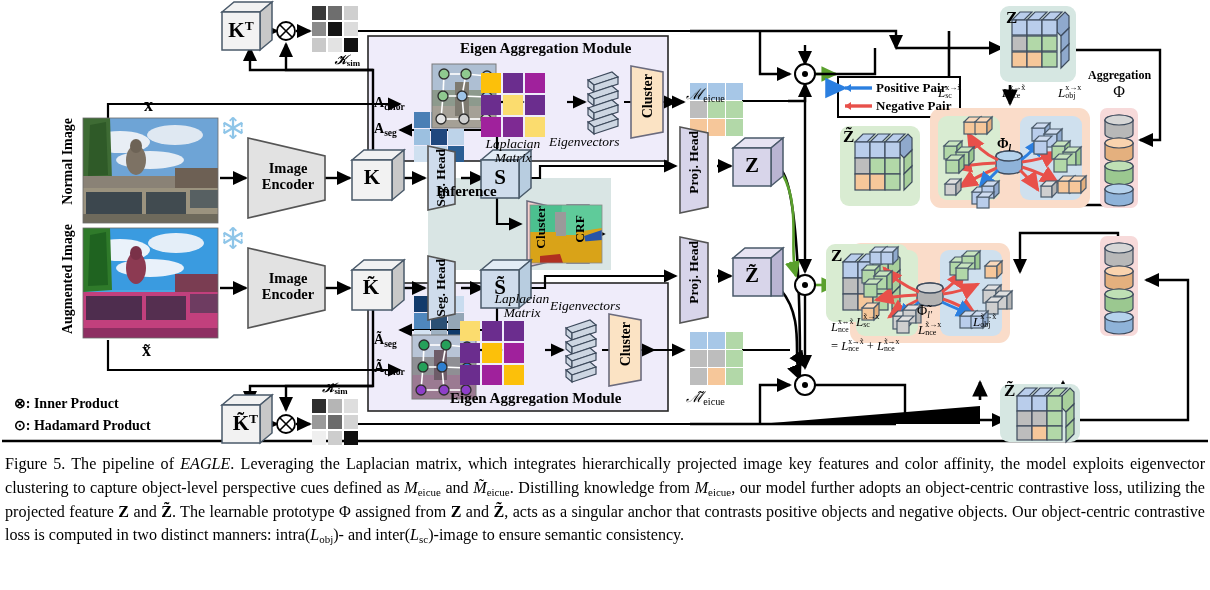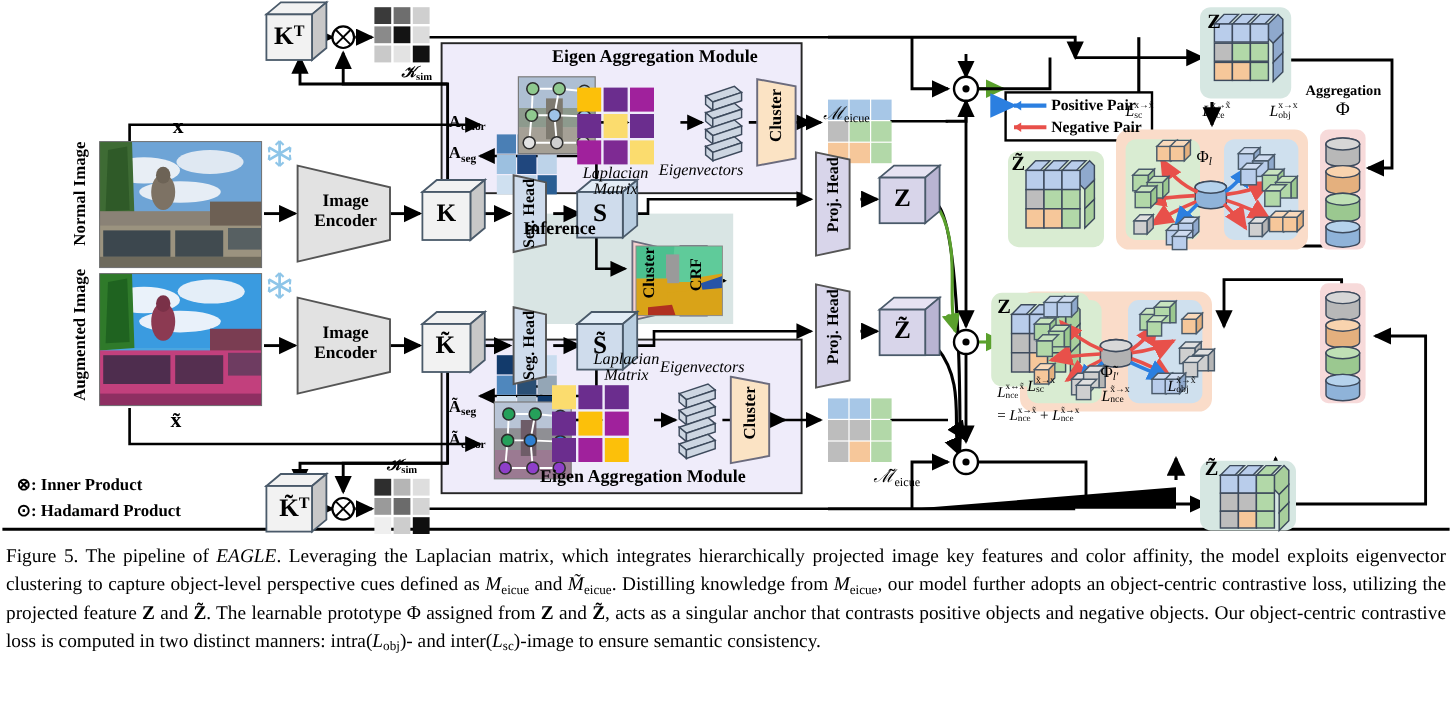"Φl" div.lbl { font-weight: normal -> bold; top: 124px -> 136px }
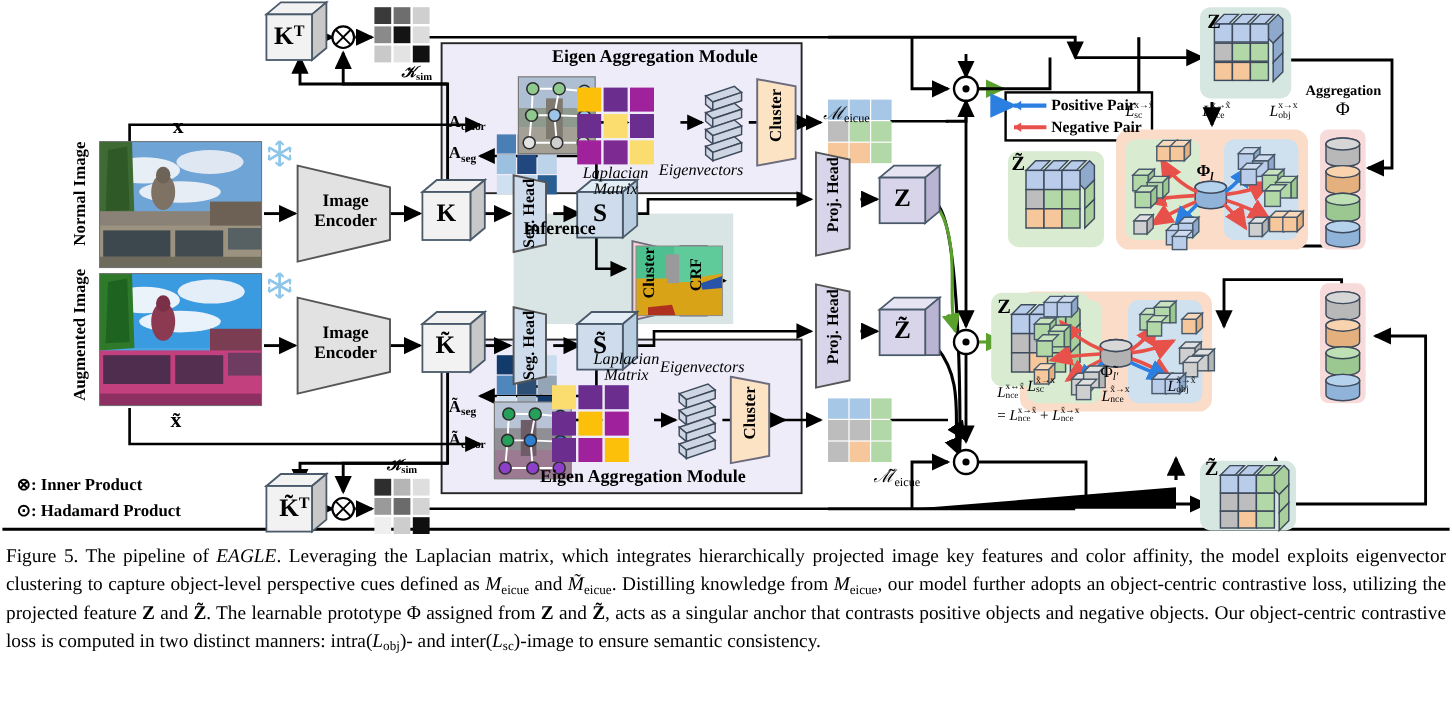"ℳ̃eicue" div.lbl { margin-left: 42px -> none }
